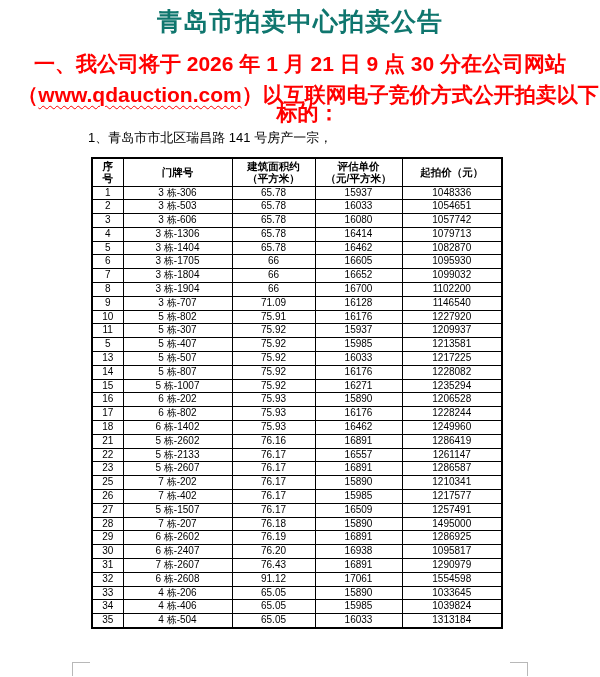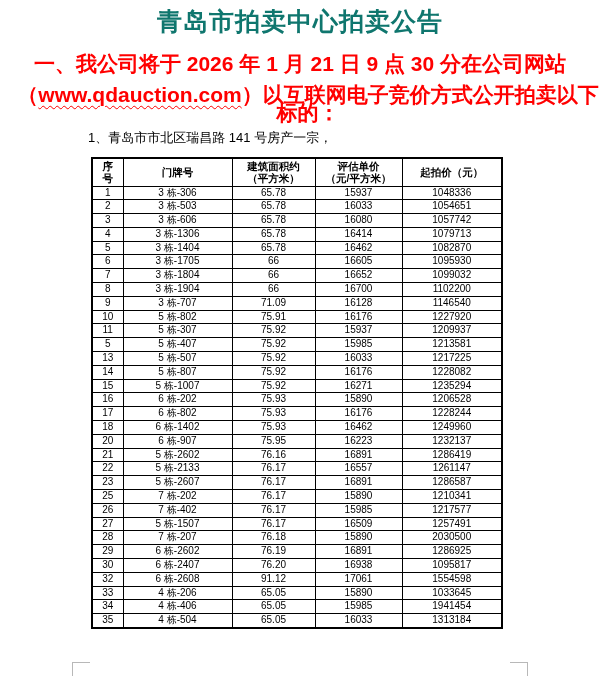"20" tr { html: <tr> <td>20</td> <td>6 栋-907</td> <td>75.95</td> <td>16223</td> <td>1232137</td> </tr> -> none }
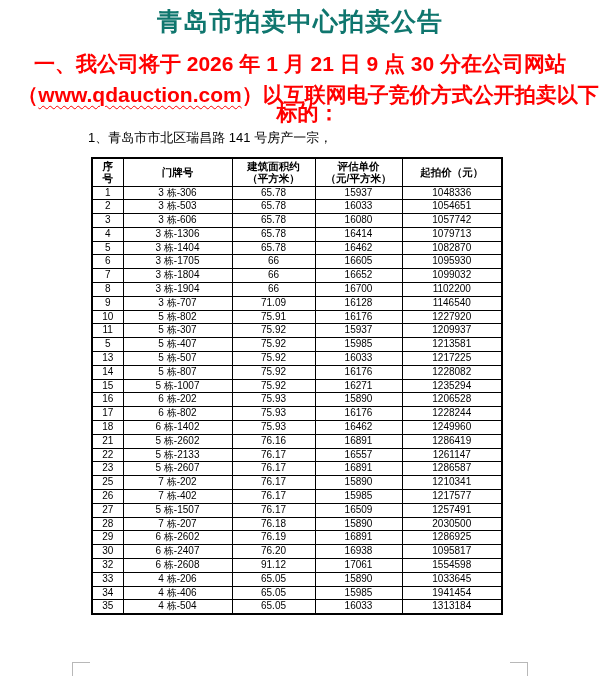"2030500" td { text: 2030500 -> 1495000 }
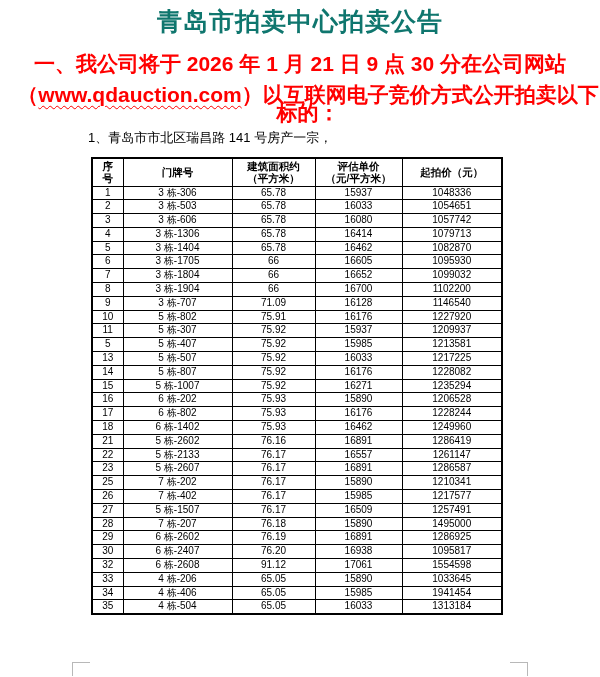"31" tr { html: none -> <tr> <td>31</td> <td>7 栋-2607</td> <td>76.43</td> <td>16891</td> <td>1290979</td> </tr> }
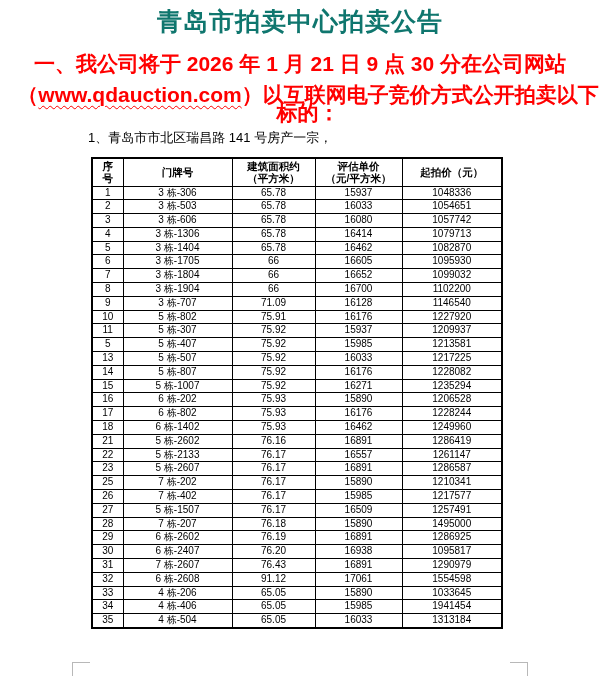"1941454" td { text: 1941454 -> 1039824 }
